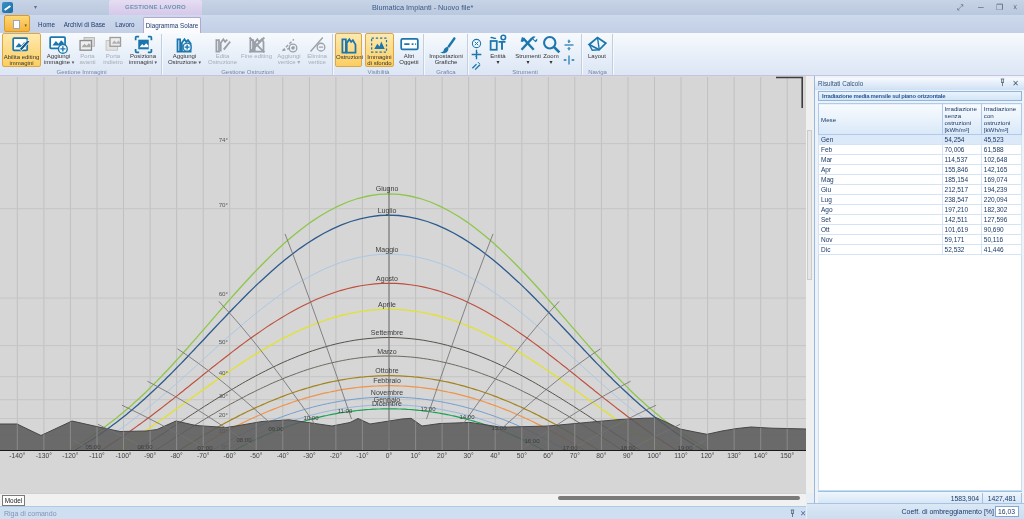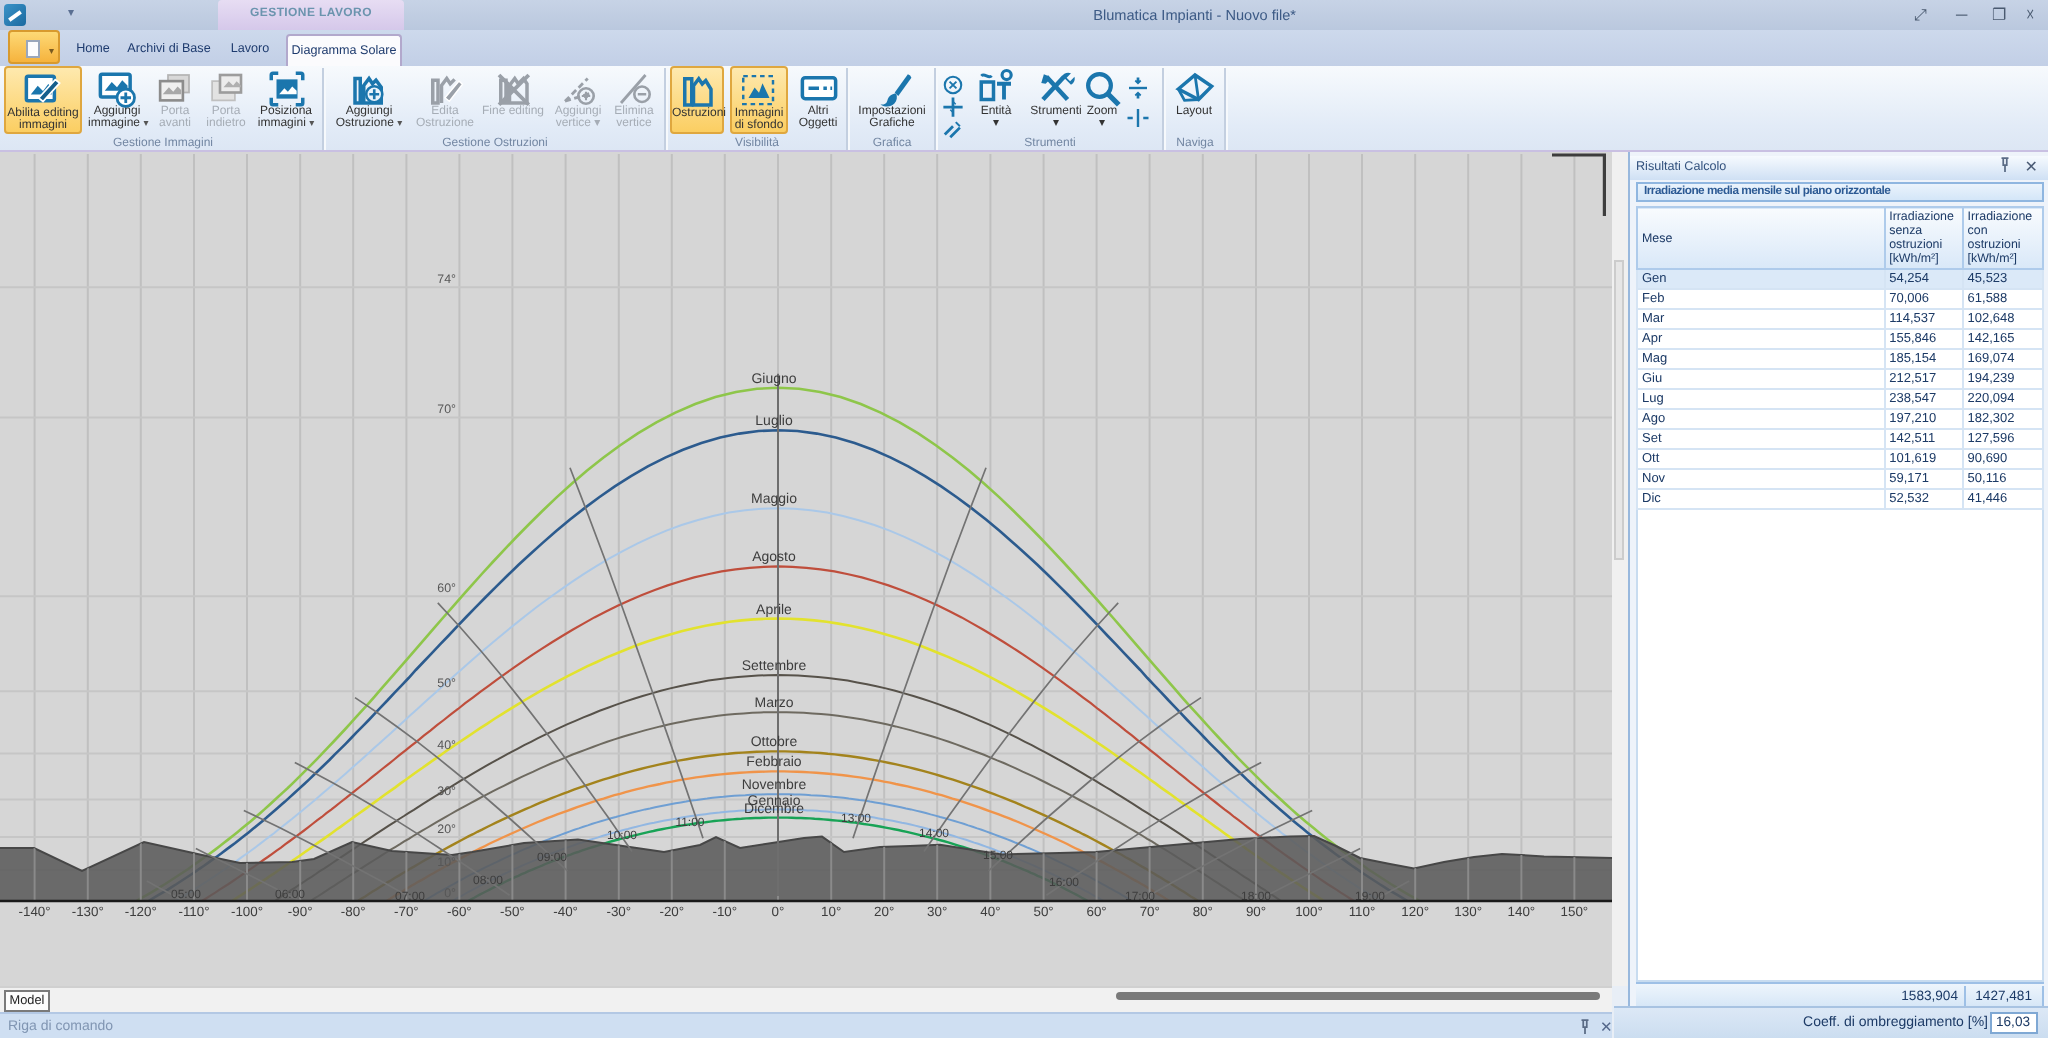"Blumatica Impianti - Nuovo file*" #wtitle { left: 388px -> 372px; text-align: right -> left }
